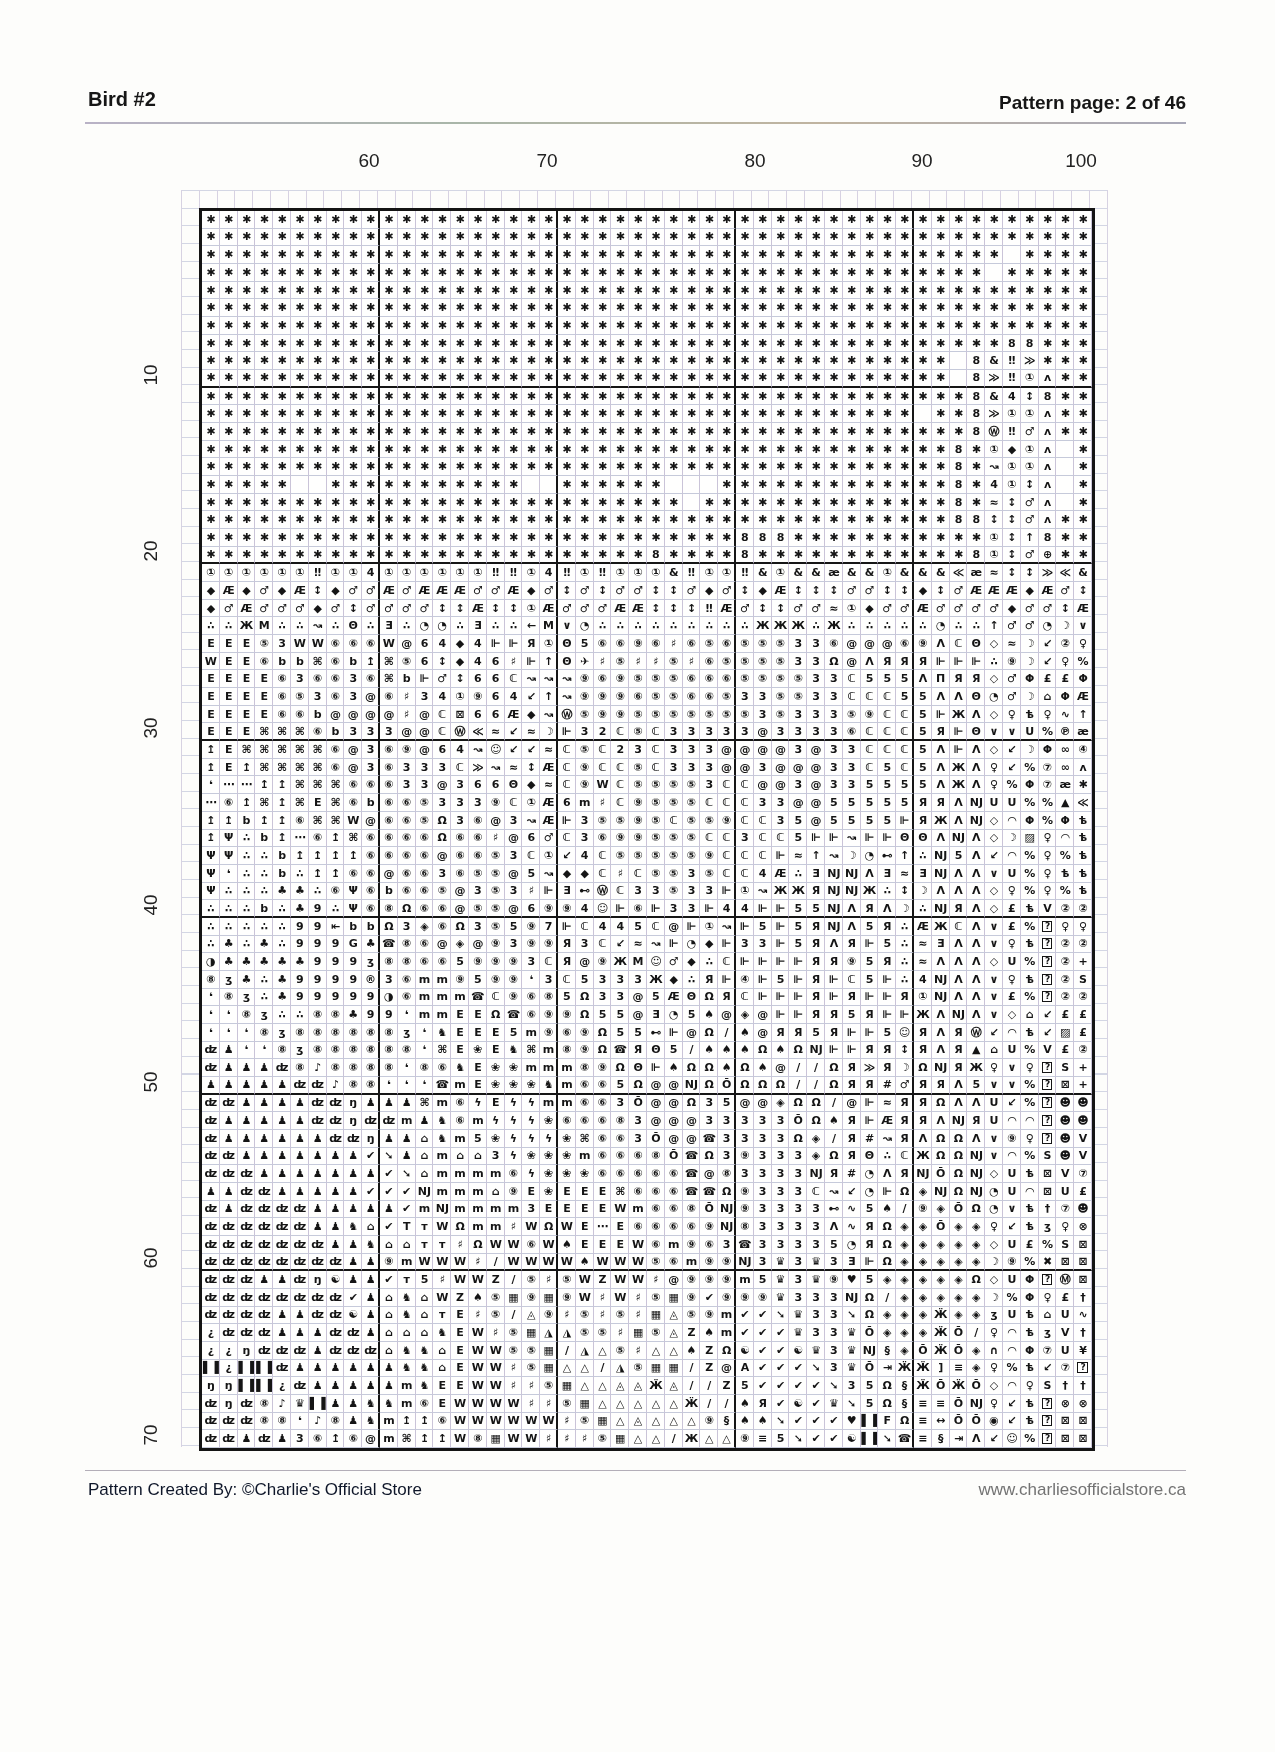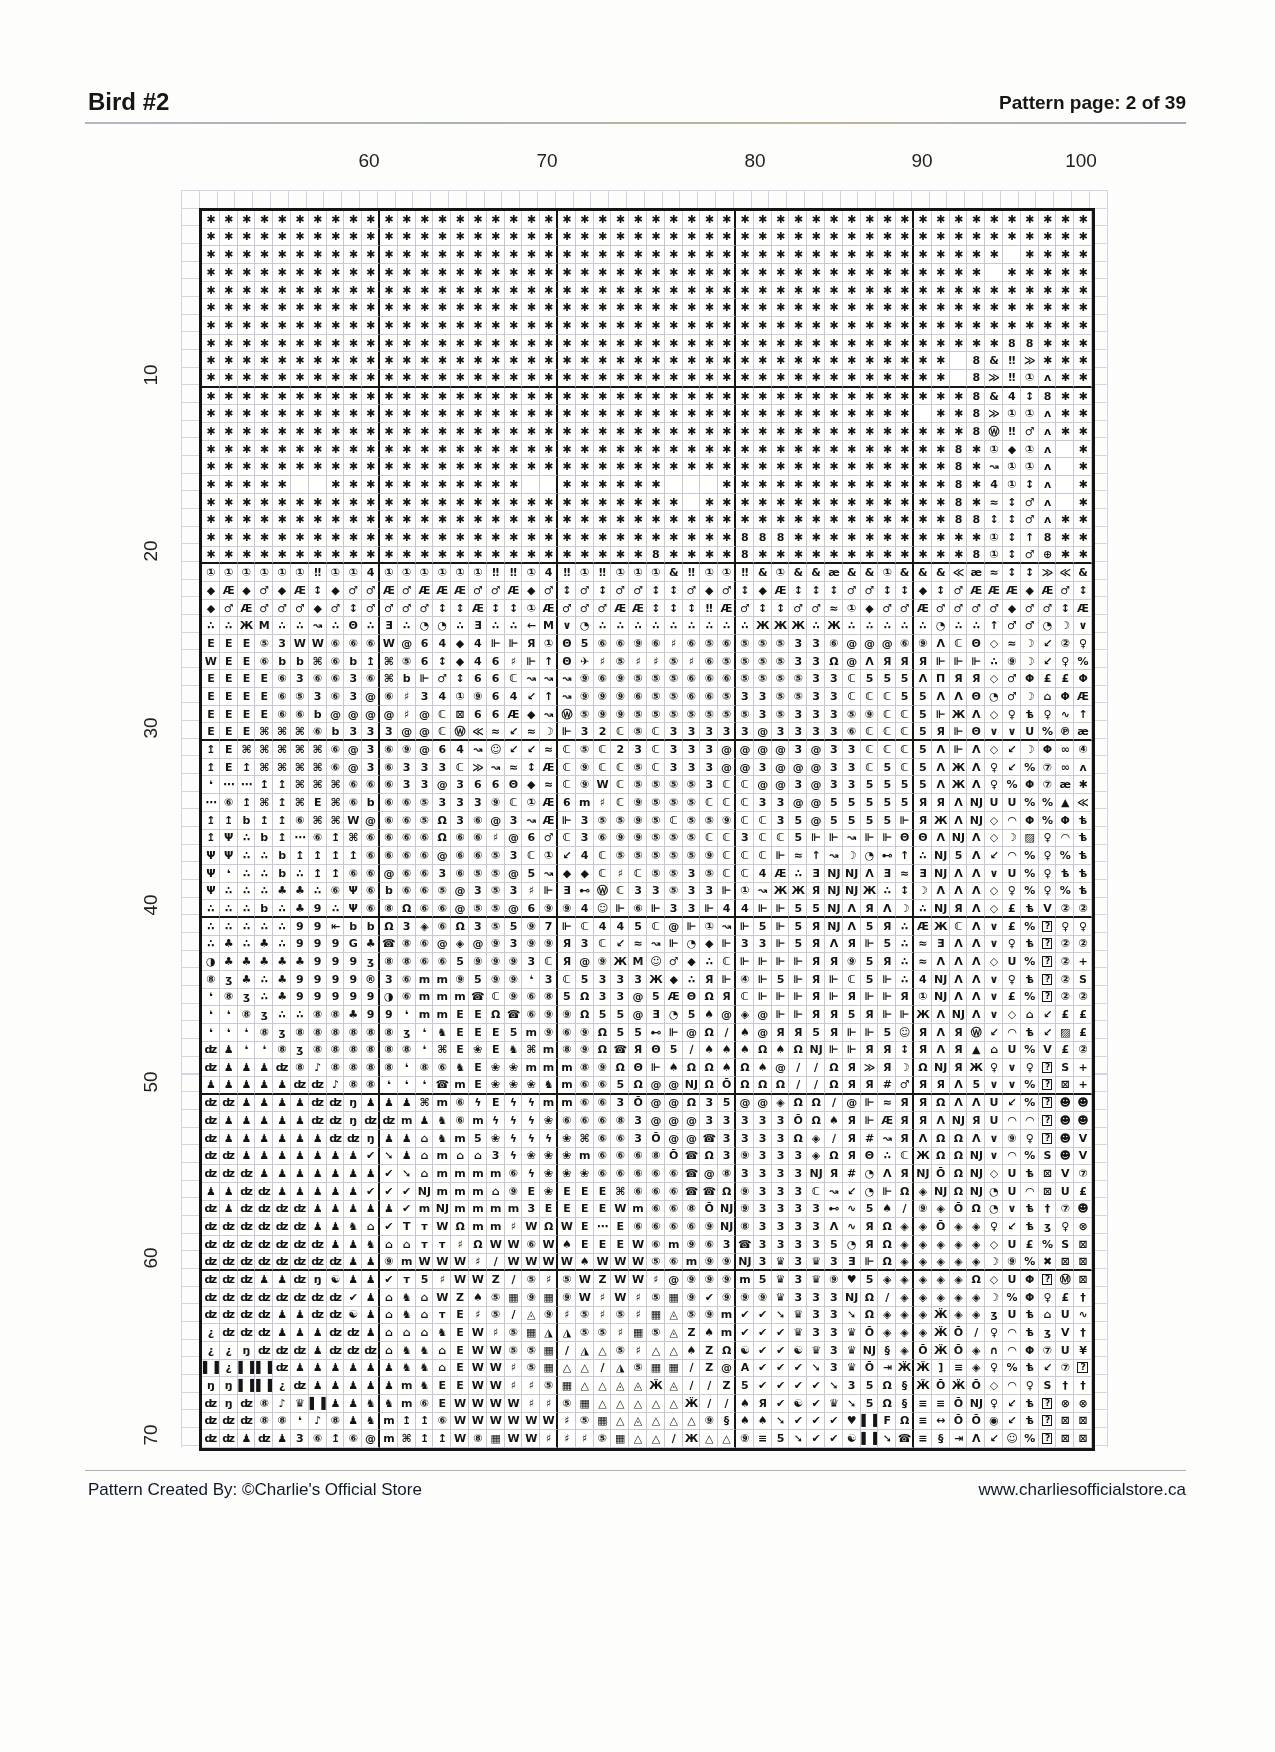"Bird #2" .page-title { font-size: 24px -> 20px }
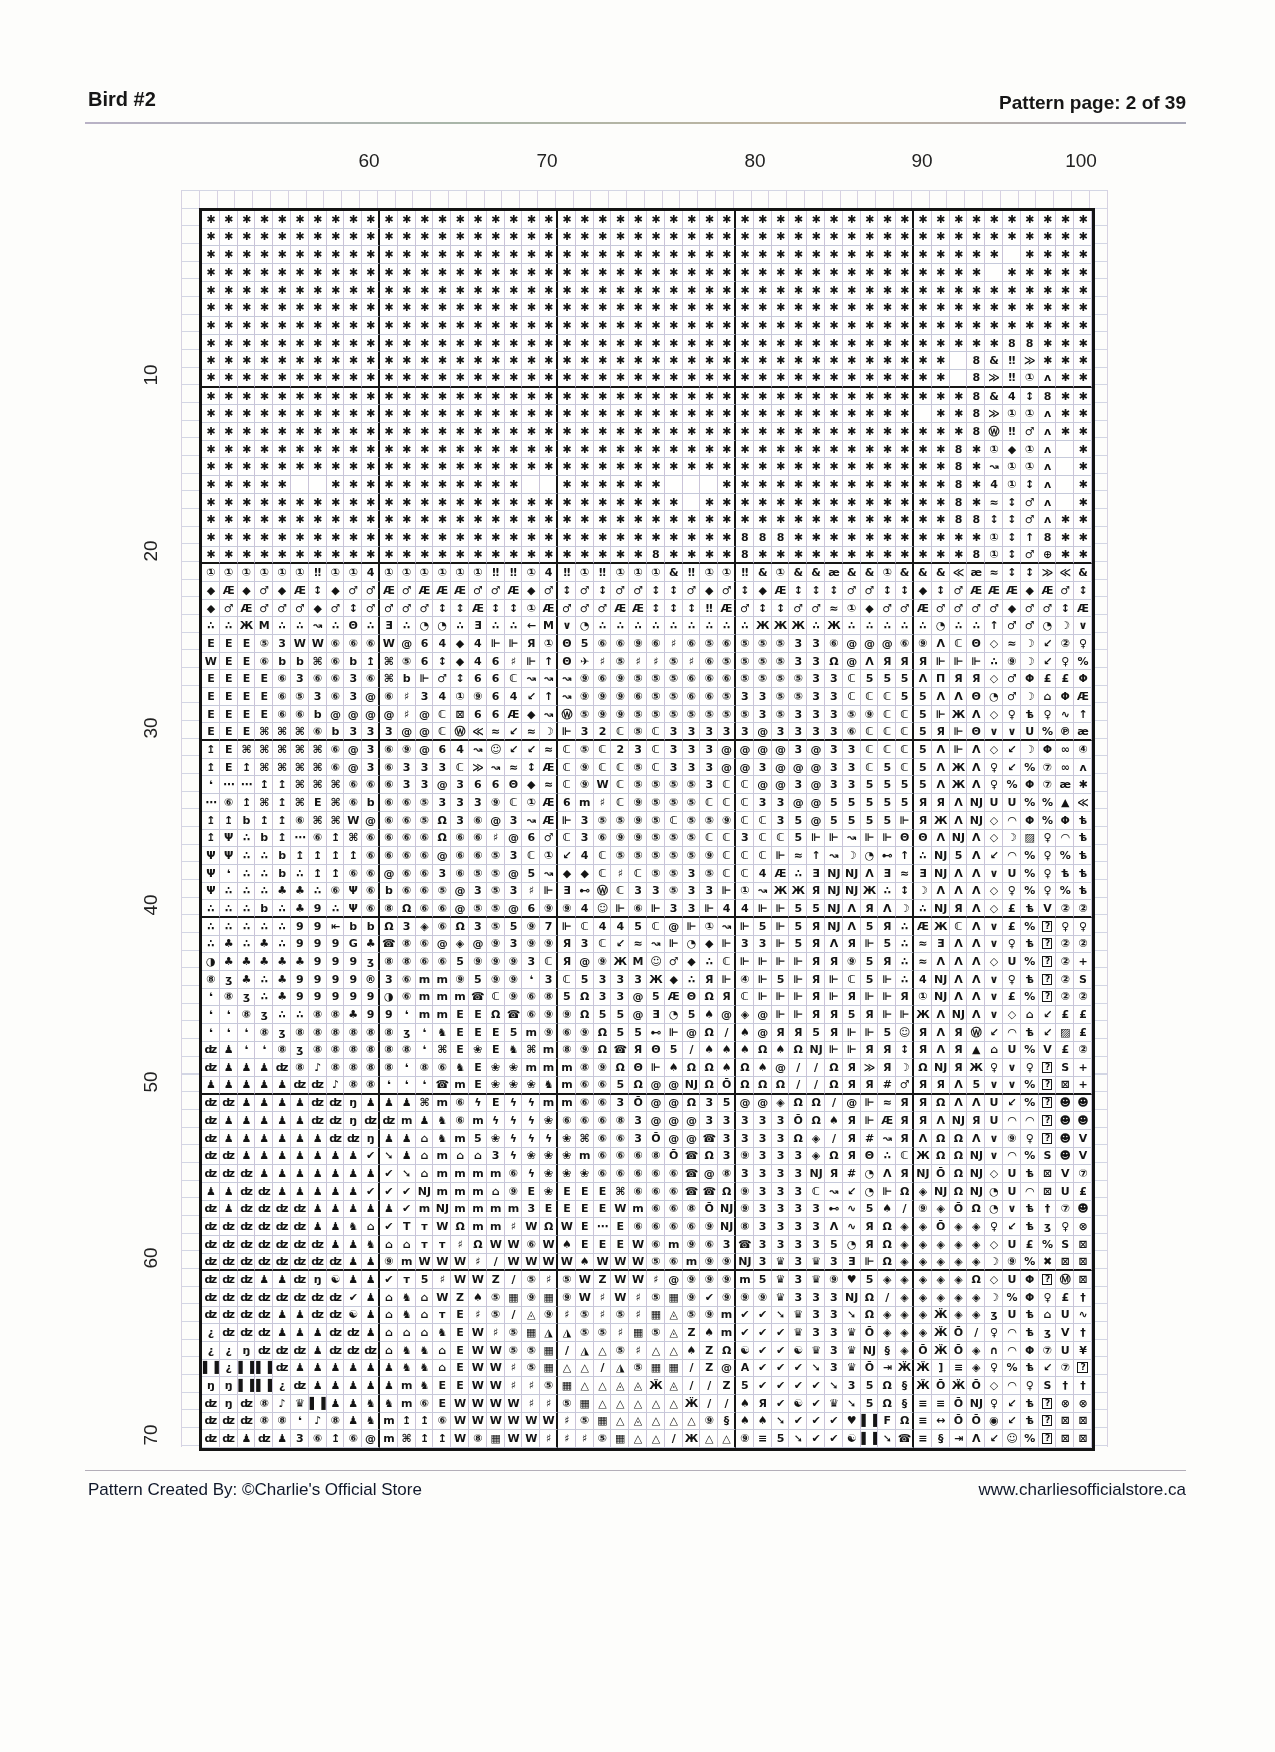"Pattern page: 2 of 39" div.page-label { text: 39 -> 46 }
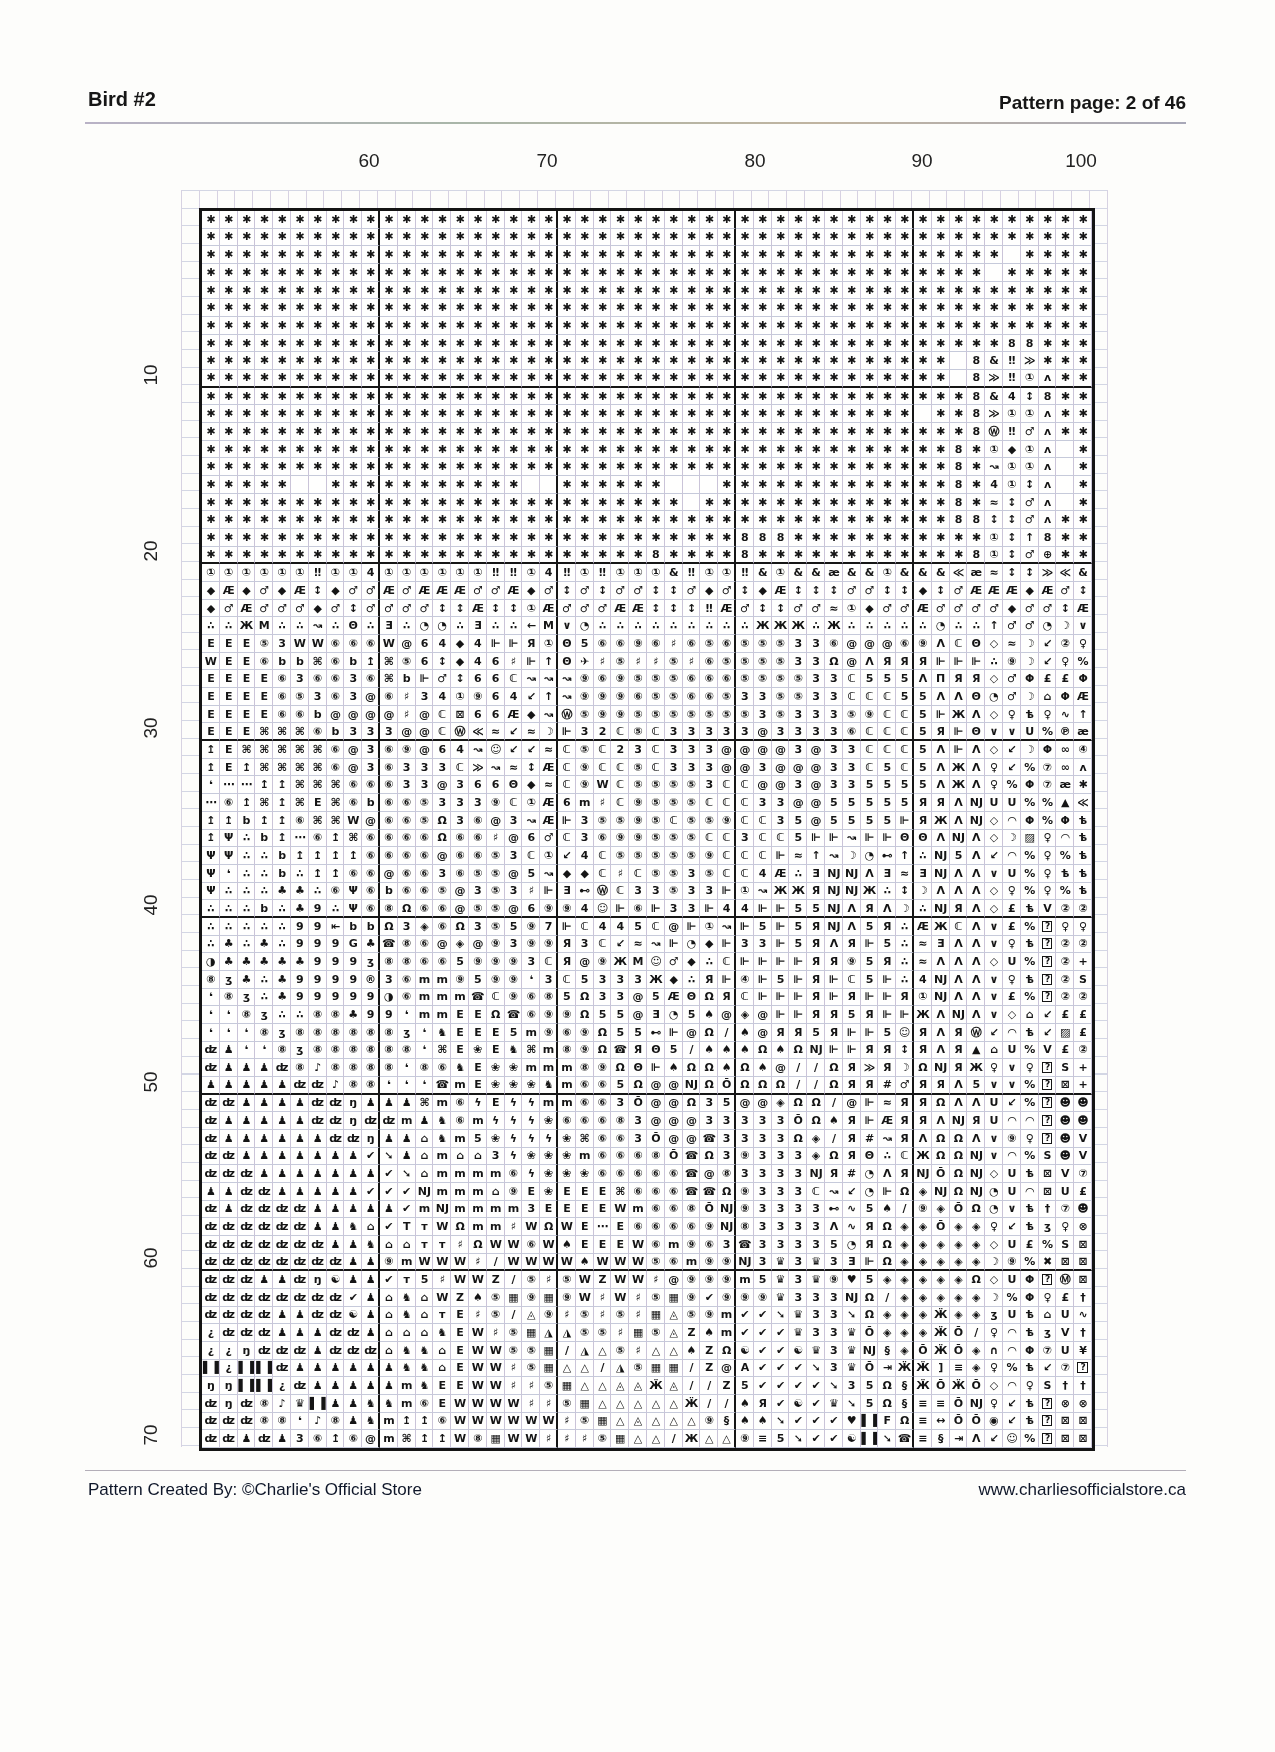"www.charliesofficialstore.ca" .footer-right { color: #0f172a -> #737373 }
